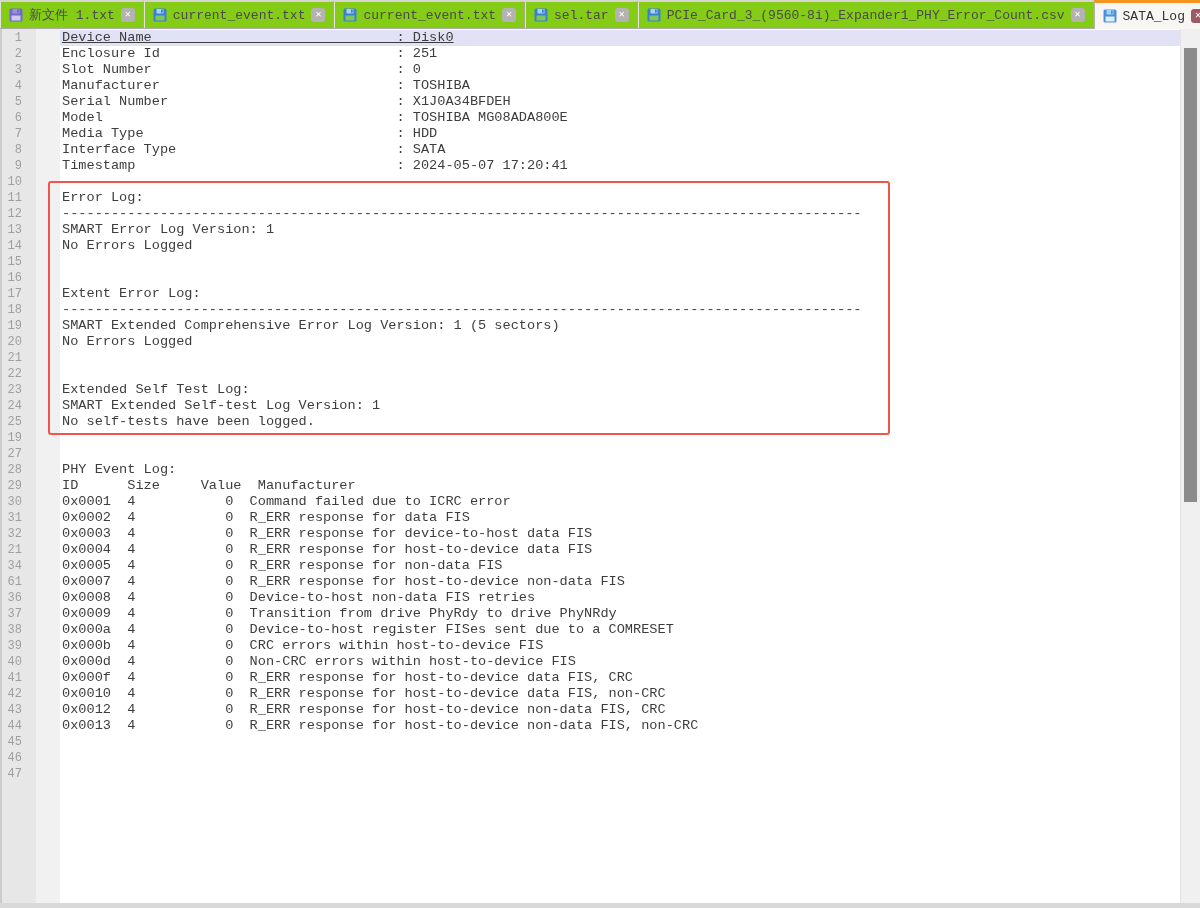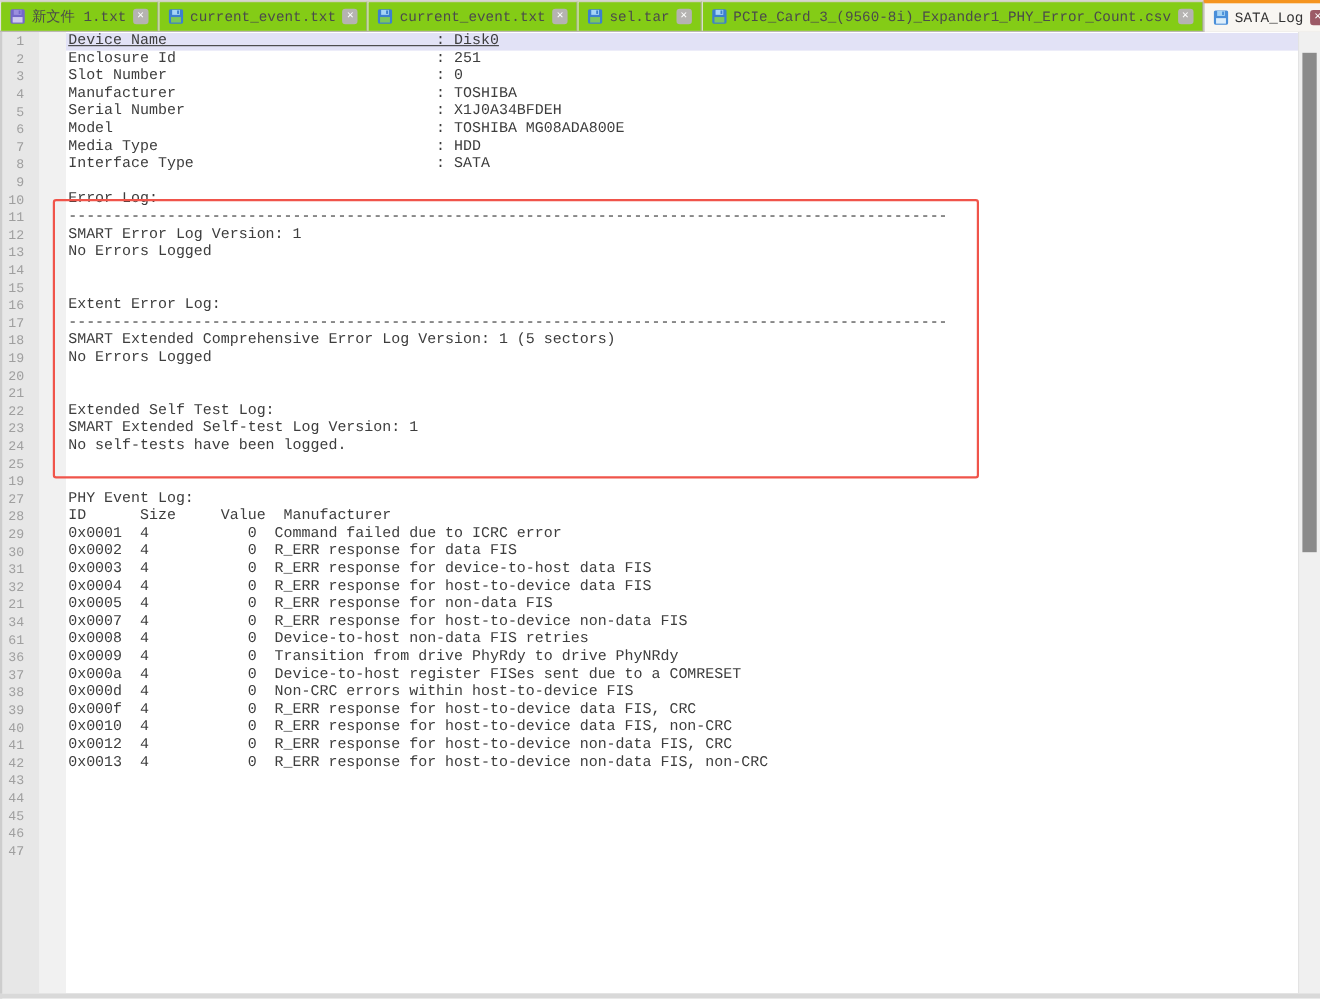"Timestamp : 2024-05-07 17:20:41" div.code-line { html: none -> <div>Timestamp : 2024-05-07 17:20:41</div> }
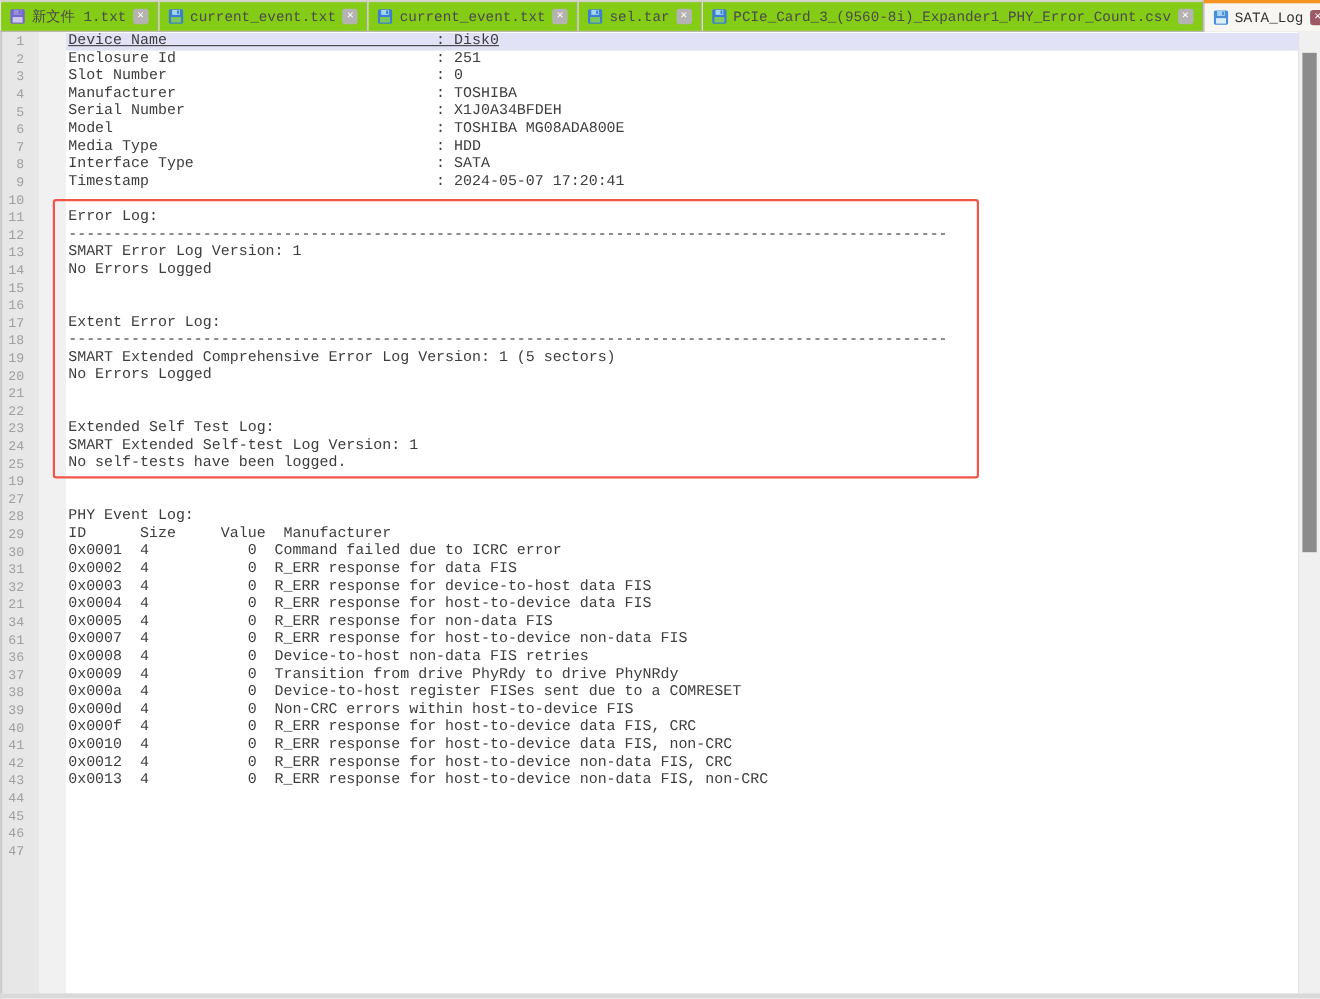"0x000b 4 0 CRC errors" div.code-line { html: none -> <div>0x000b 4 0 CRC errors within host-to-device FIS</div> }
